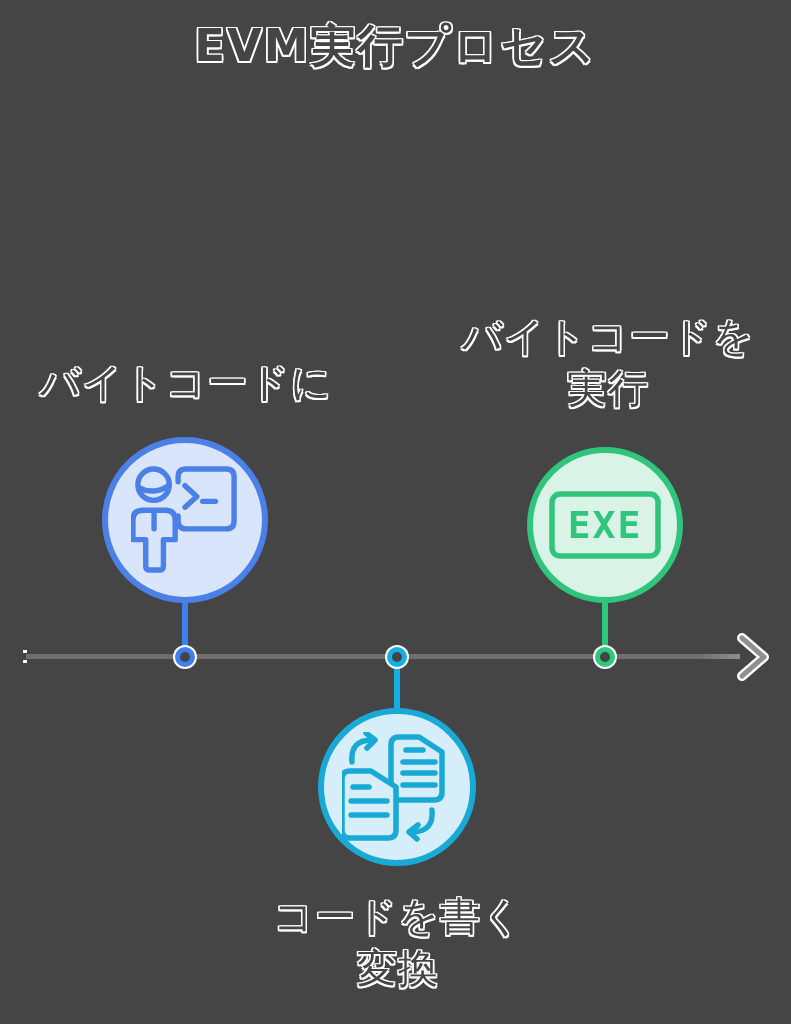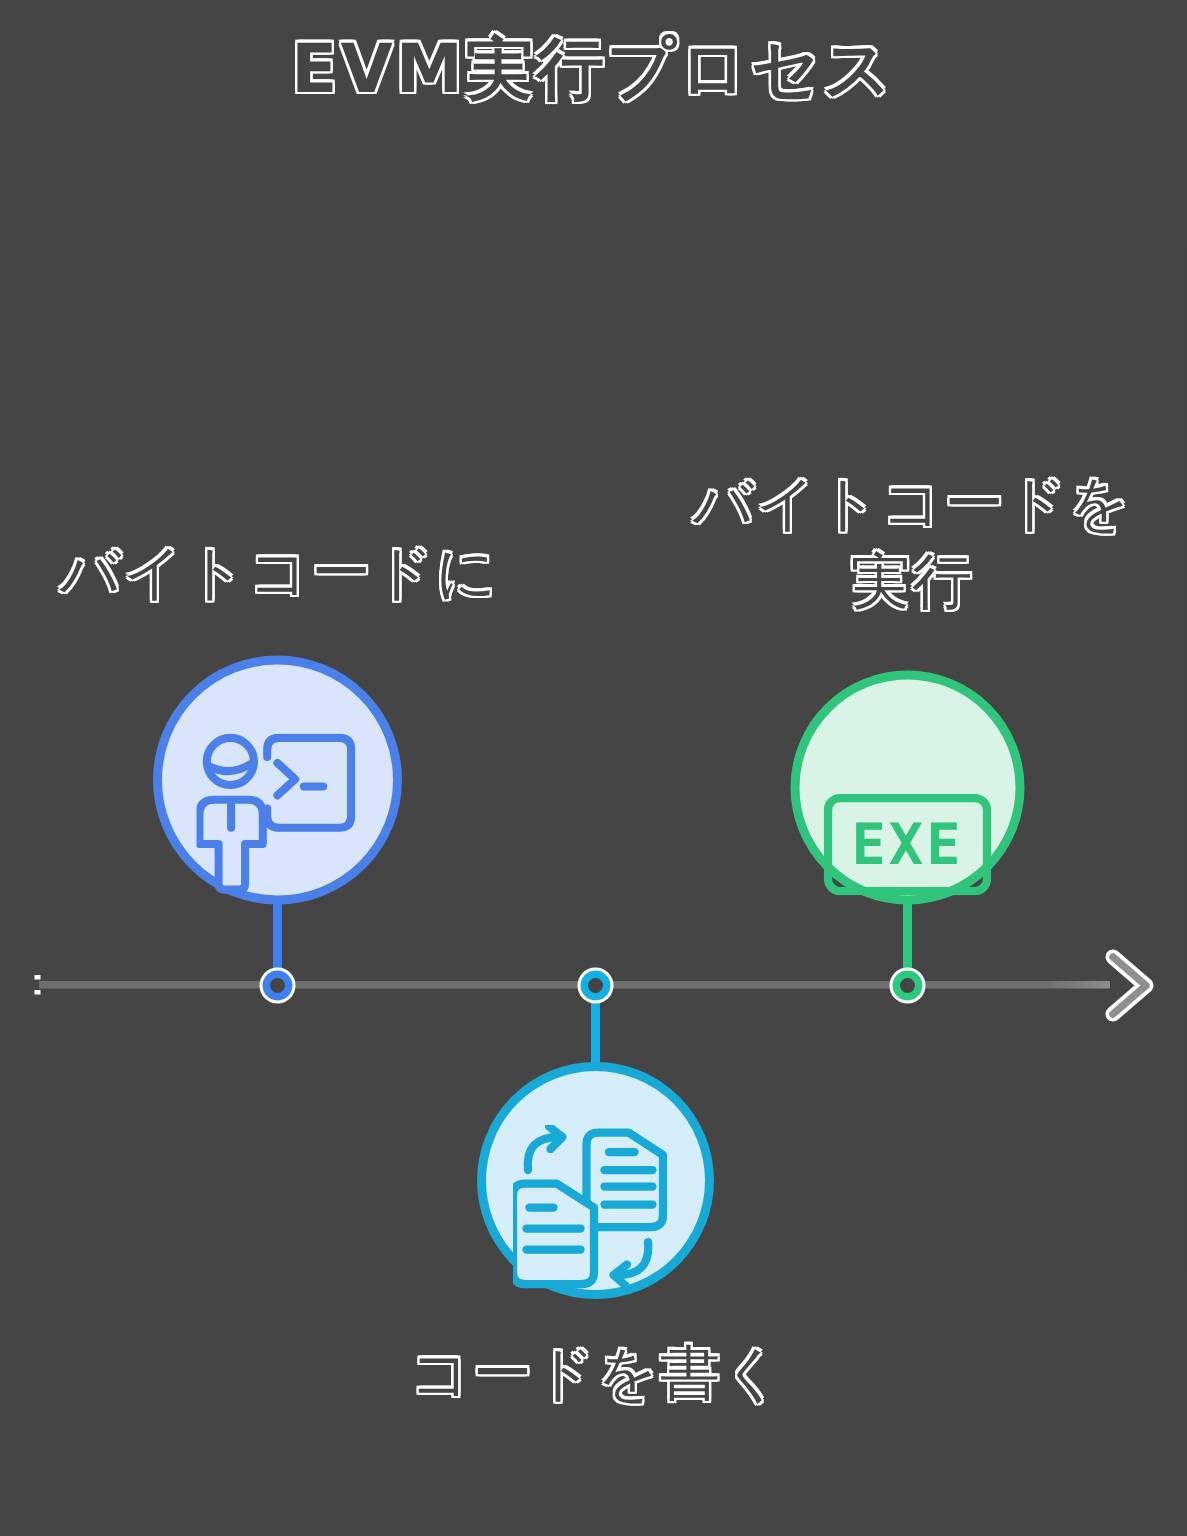"EXE" .circle { align-items: flex-end -> center }
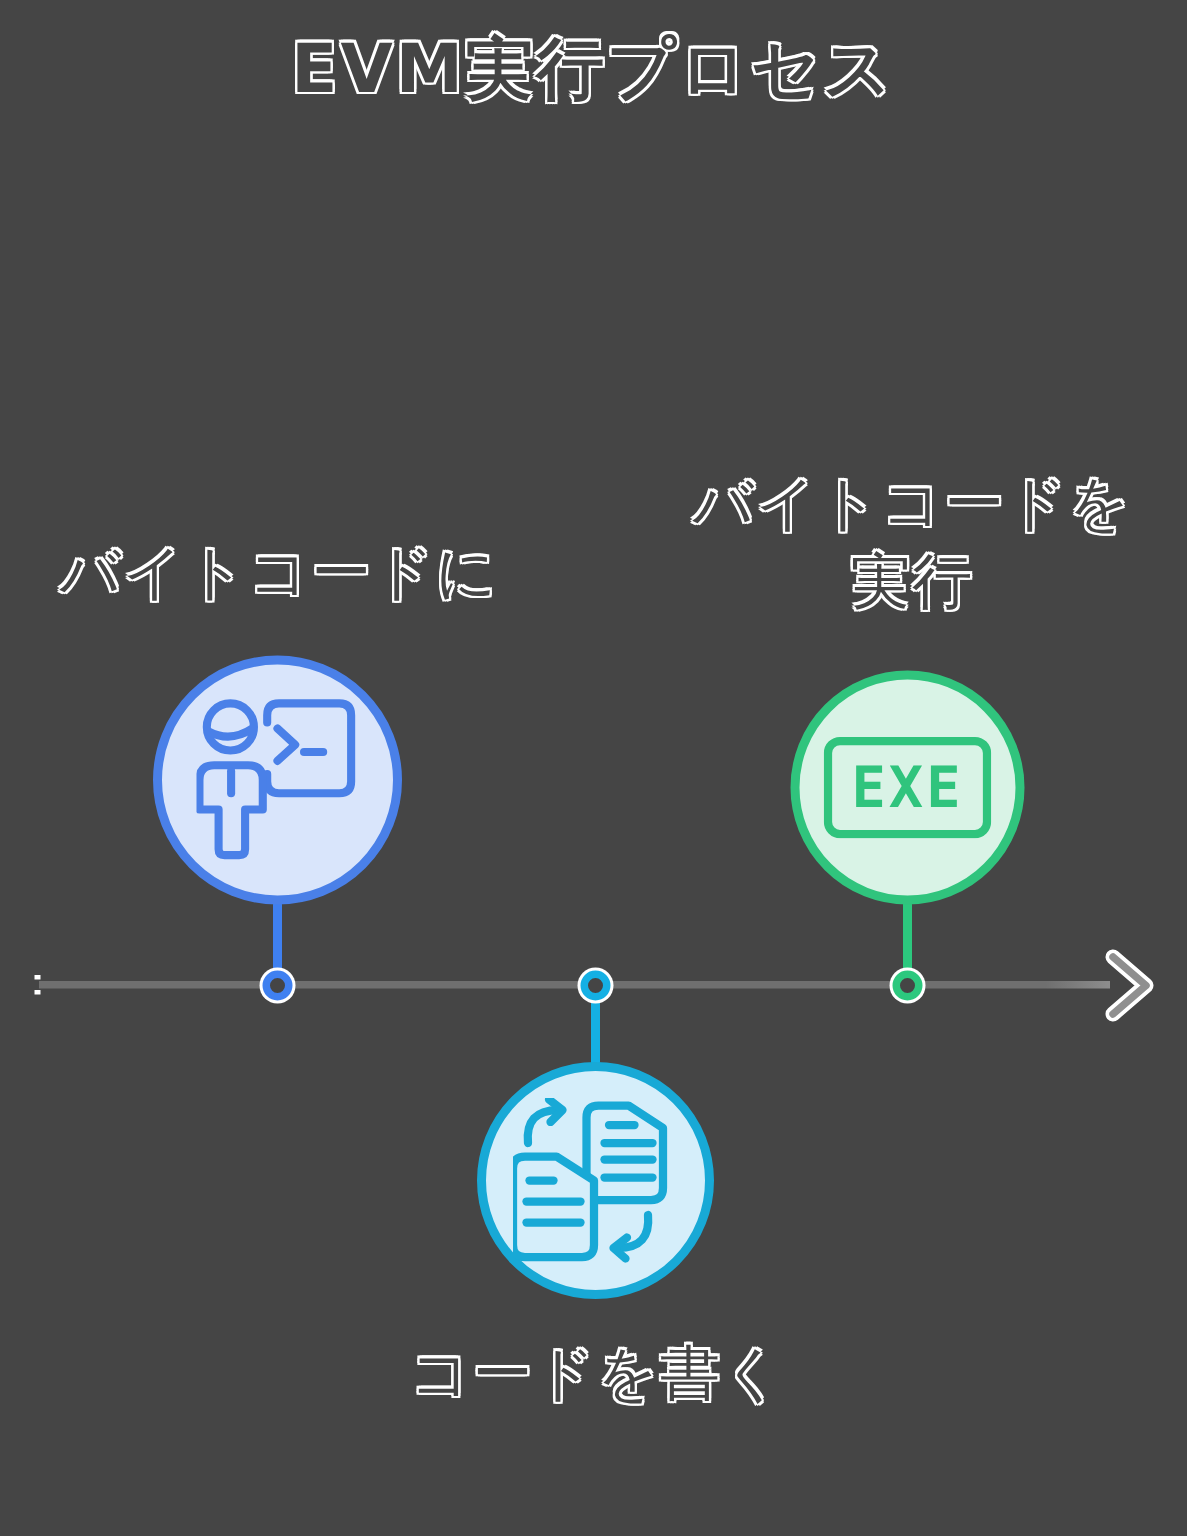"変換" div { html: none -> <div>変換</div> }
